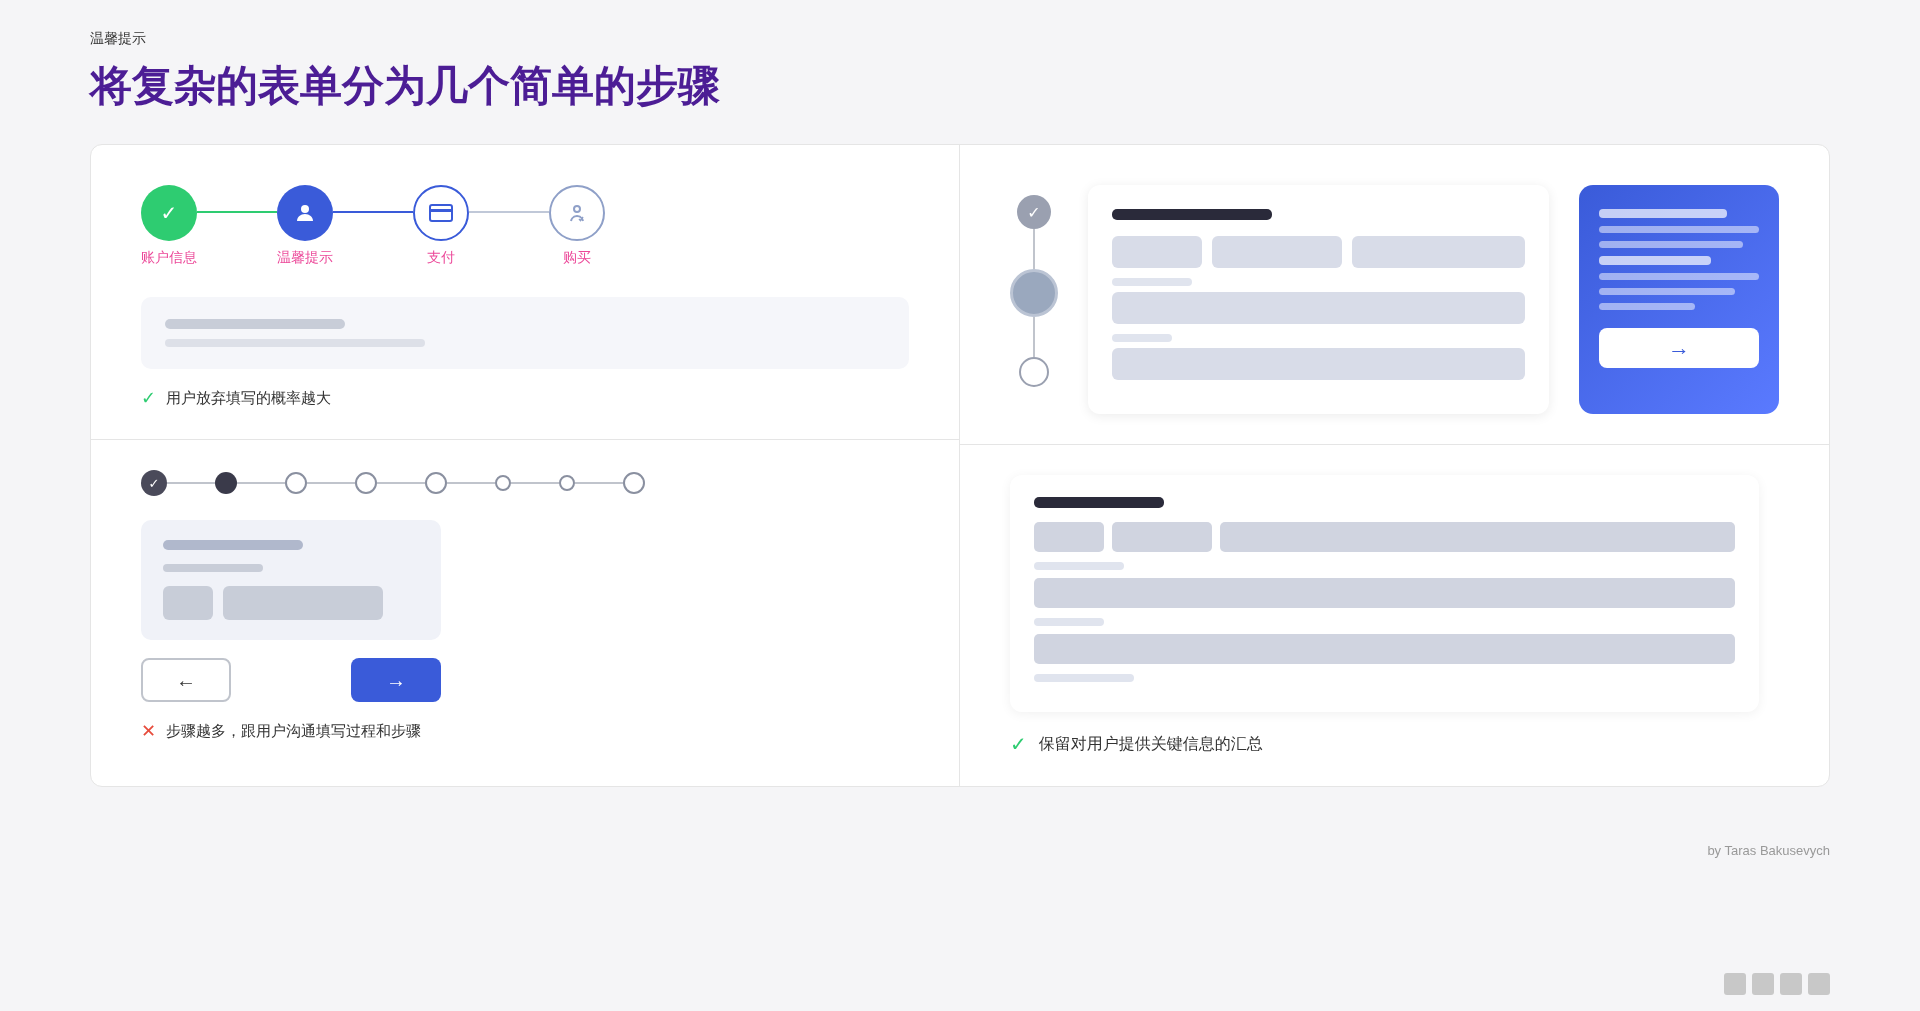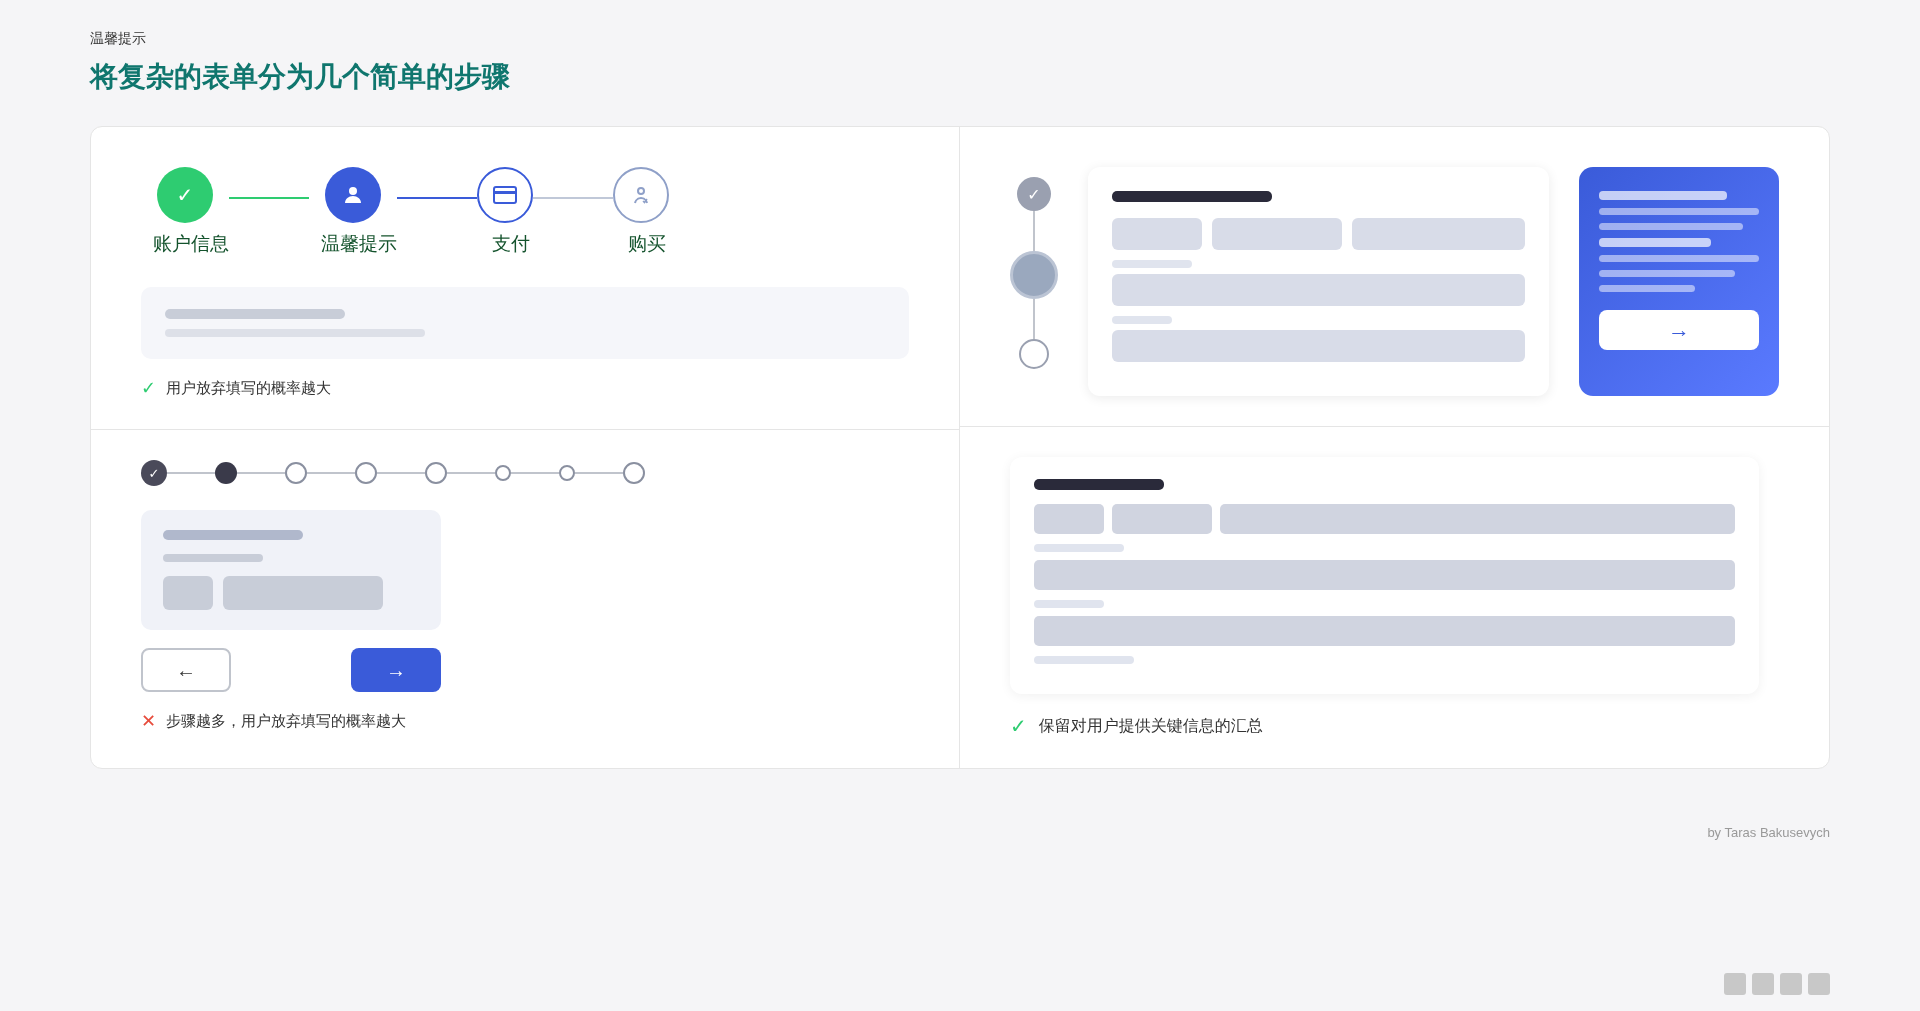"将复杂的表单分为几个简单的步骤" .page-title { color: #0f766e -> #4c1d95; font-size: 28px -> 42px }
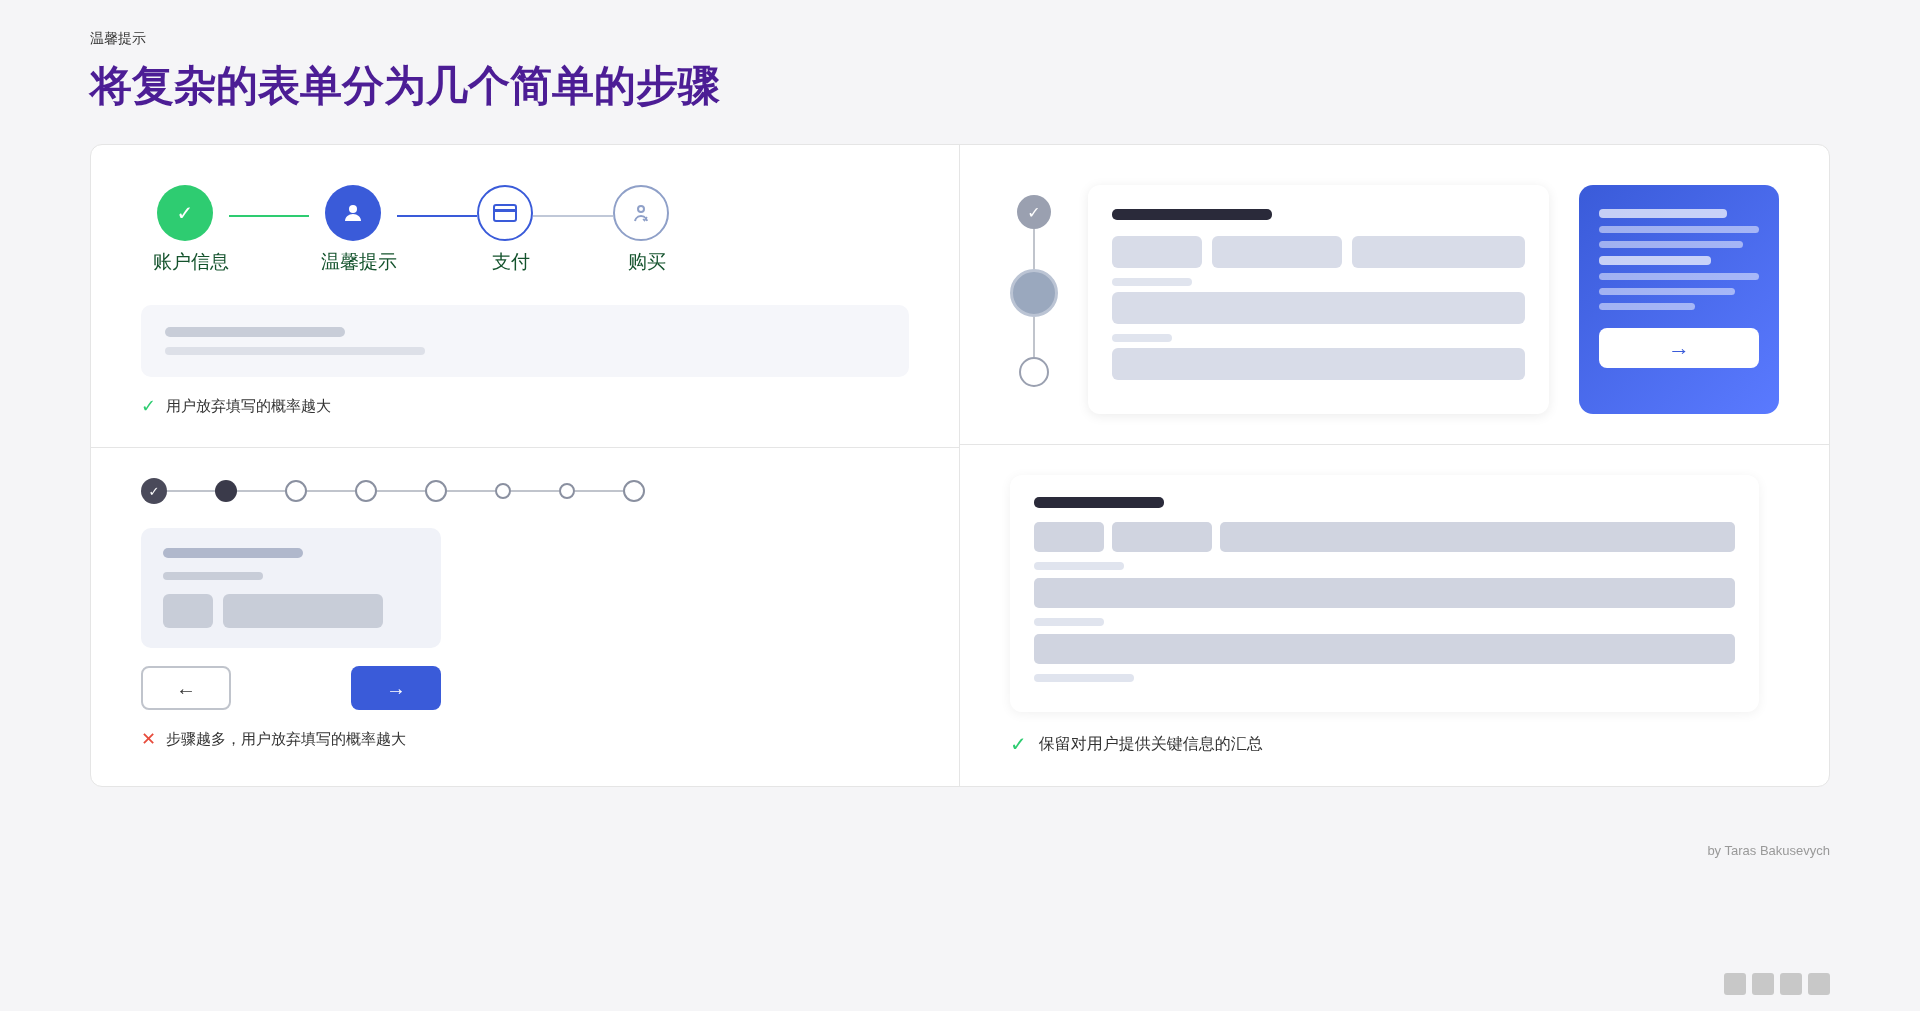"账户信息" .step-label { color: #14532d -> #ec4899; font-size: 19px -> 14px; margin-left: 12px -> none }
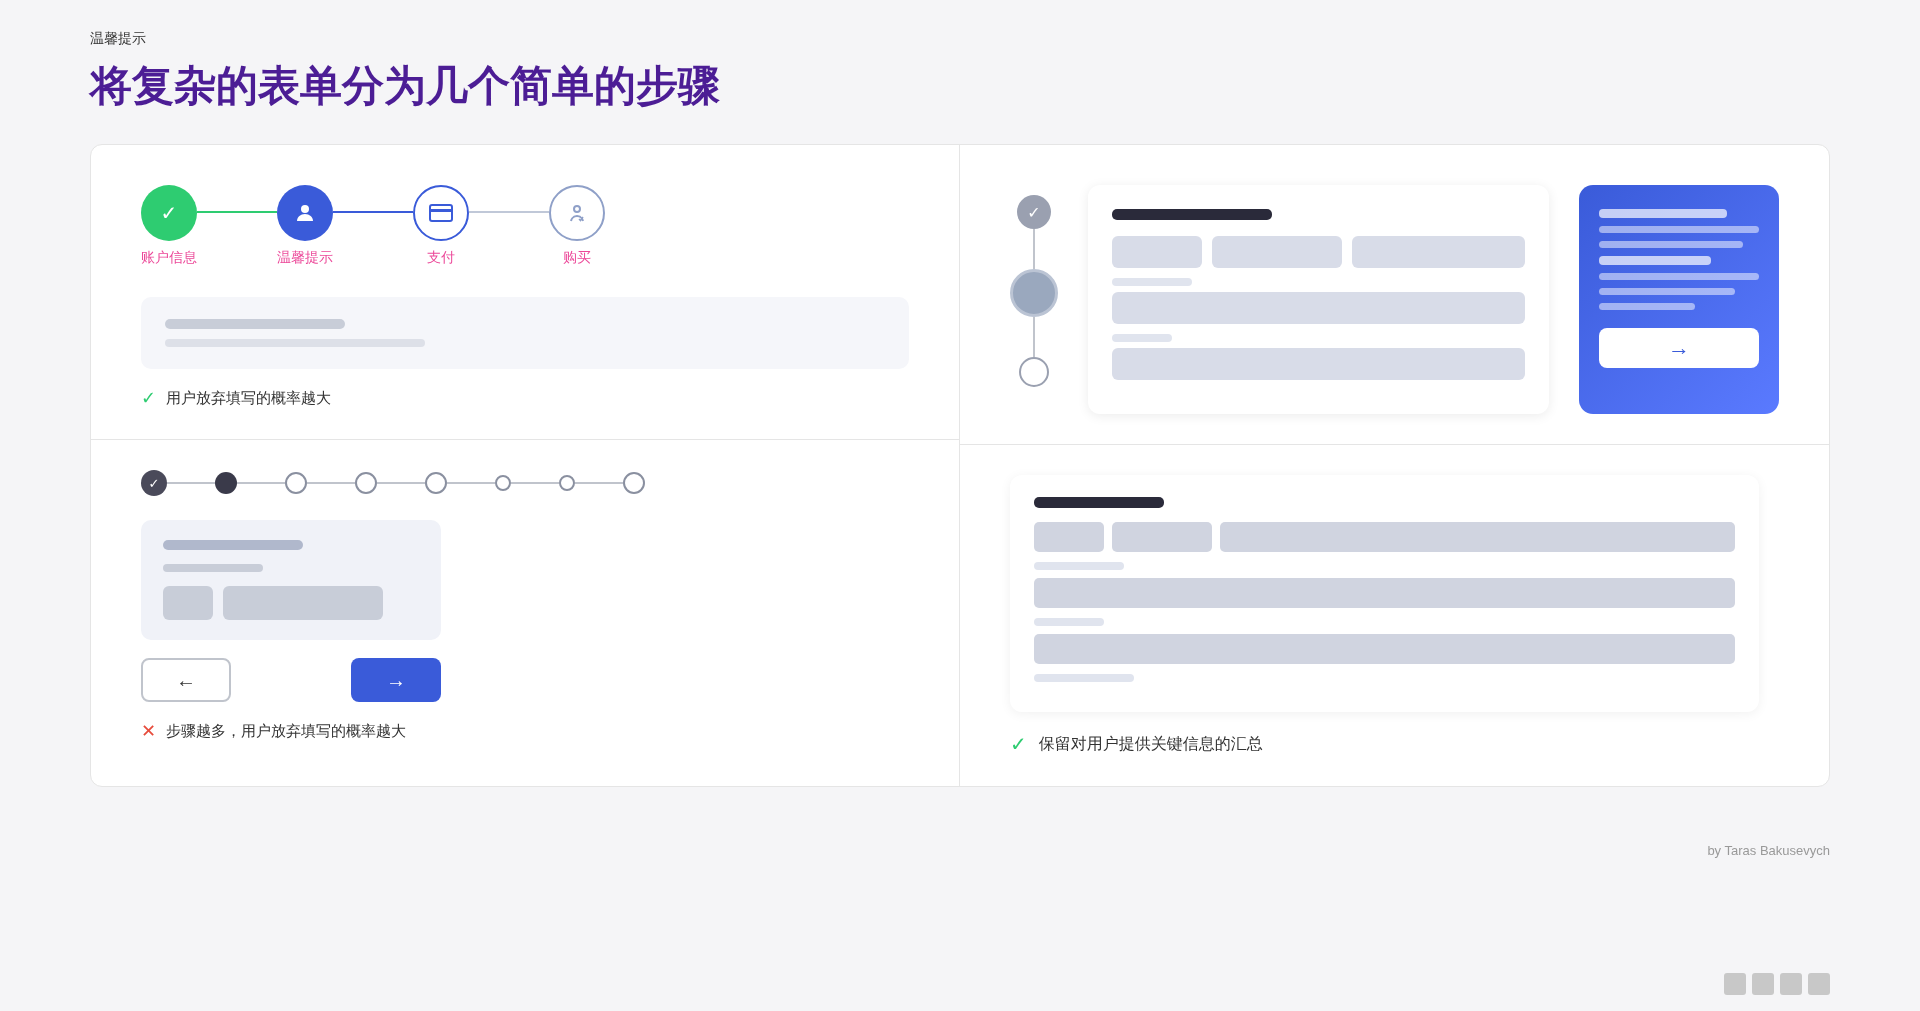"步骤越多，用户放弃填写的概率越大" span { text: 用户放弃填写的概率越大 -> 跟用户沟通填写过程和步骤 }
